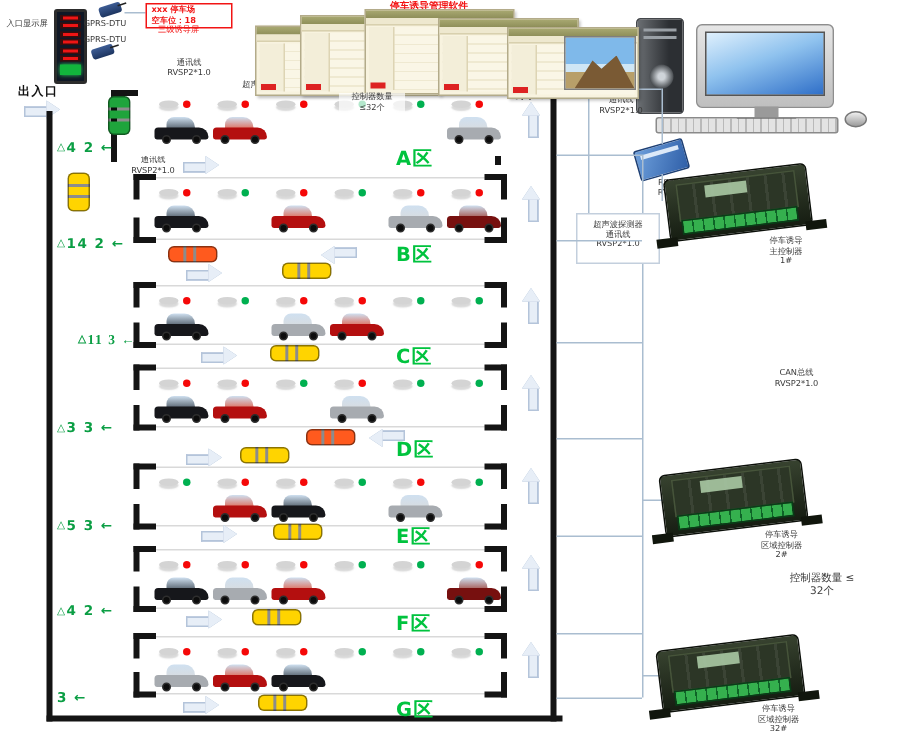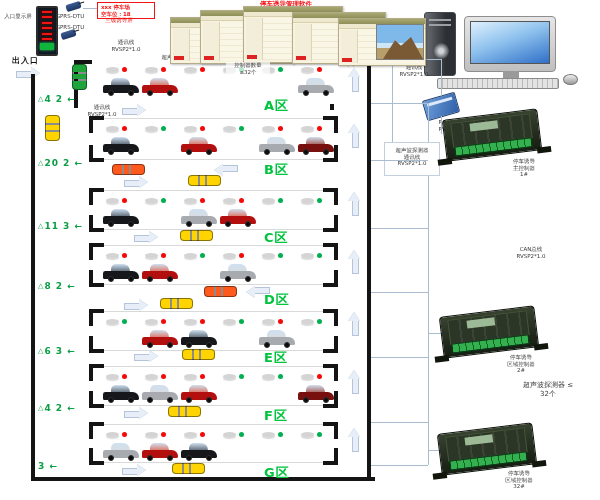"20 2" span { text: 20 -> 14 }
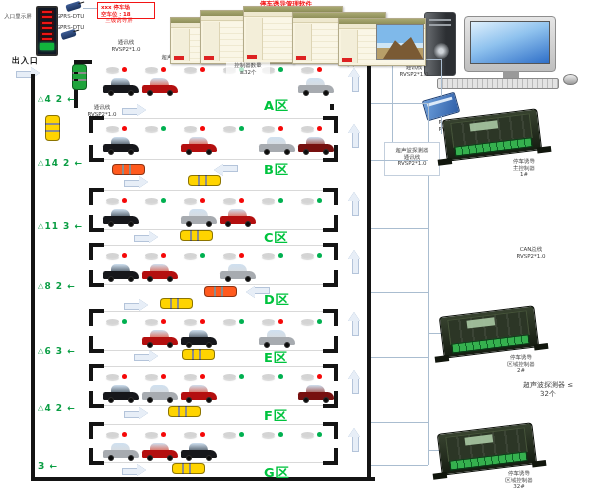"△11 3 ←" div.guide { font-family: none -> Liberation Serif, serif; left: 38px -> 52px }
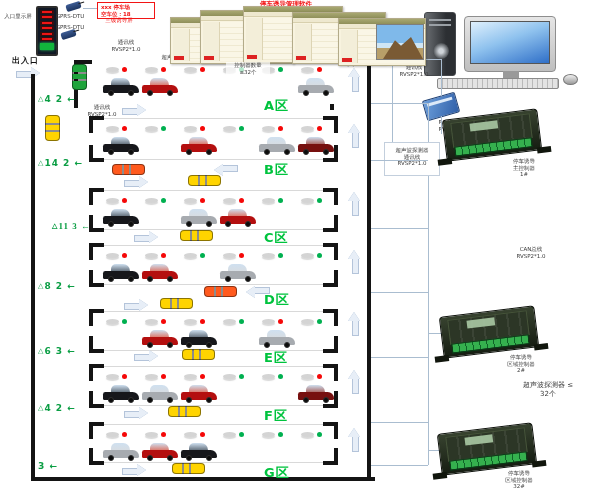"8 2" span { text: 8 2 -> 3 3 }
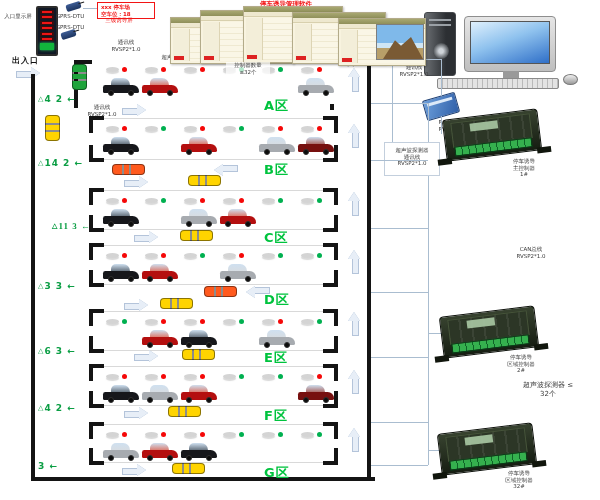"6 3" span { text: 6 -> 5 }
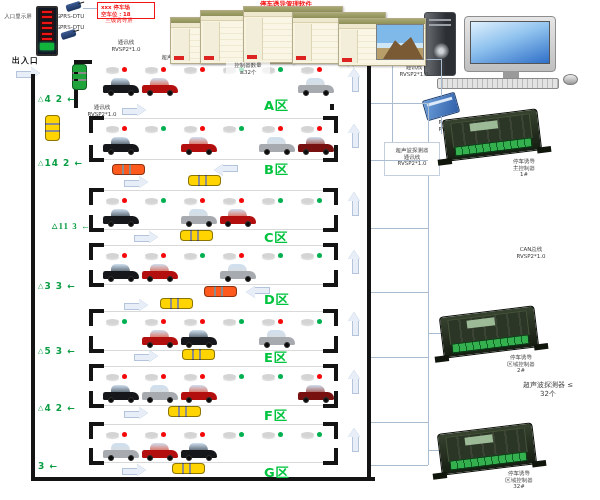"超声波探测器 ≤" span { text: 超声波探测器 -> 控制器数量 }
